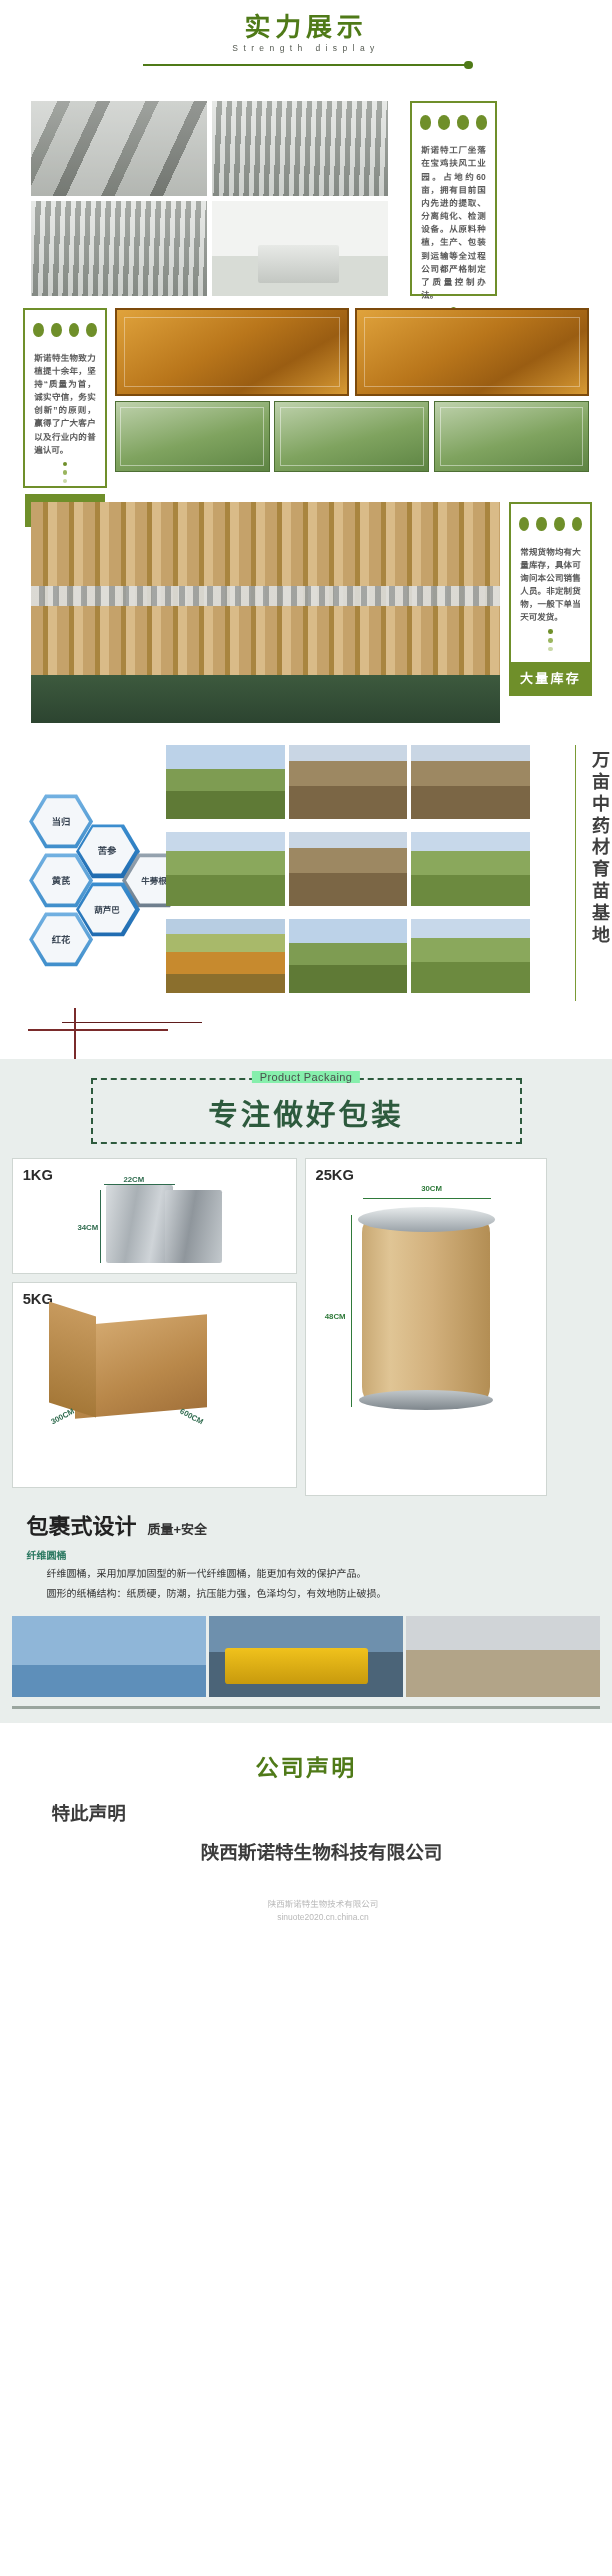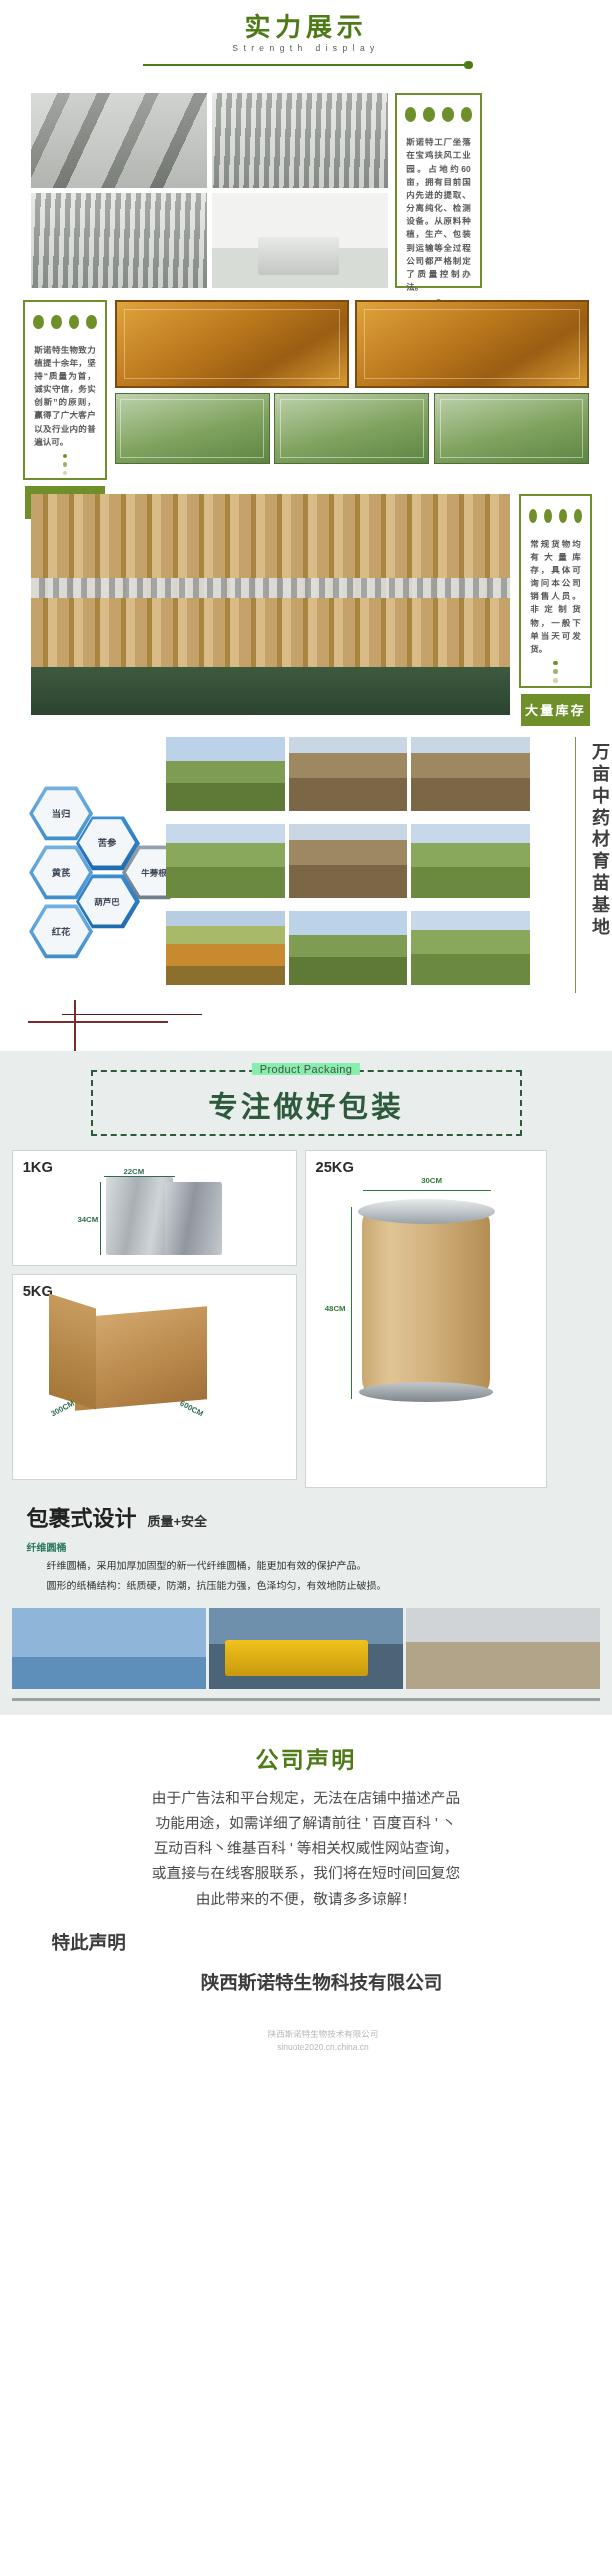"斯诺特工厂坐落在宝鸡扶风工业园。占地约60亩，拥有目前国内先进的提取、分离纯化、" .sec1-inner { gap: 7px -> 22px; margin-top: none -> 8px }
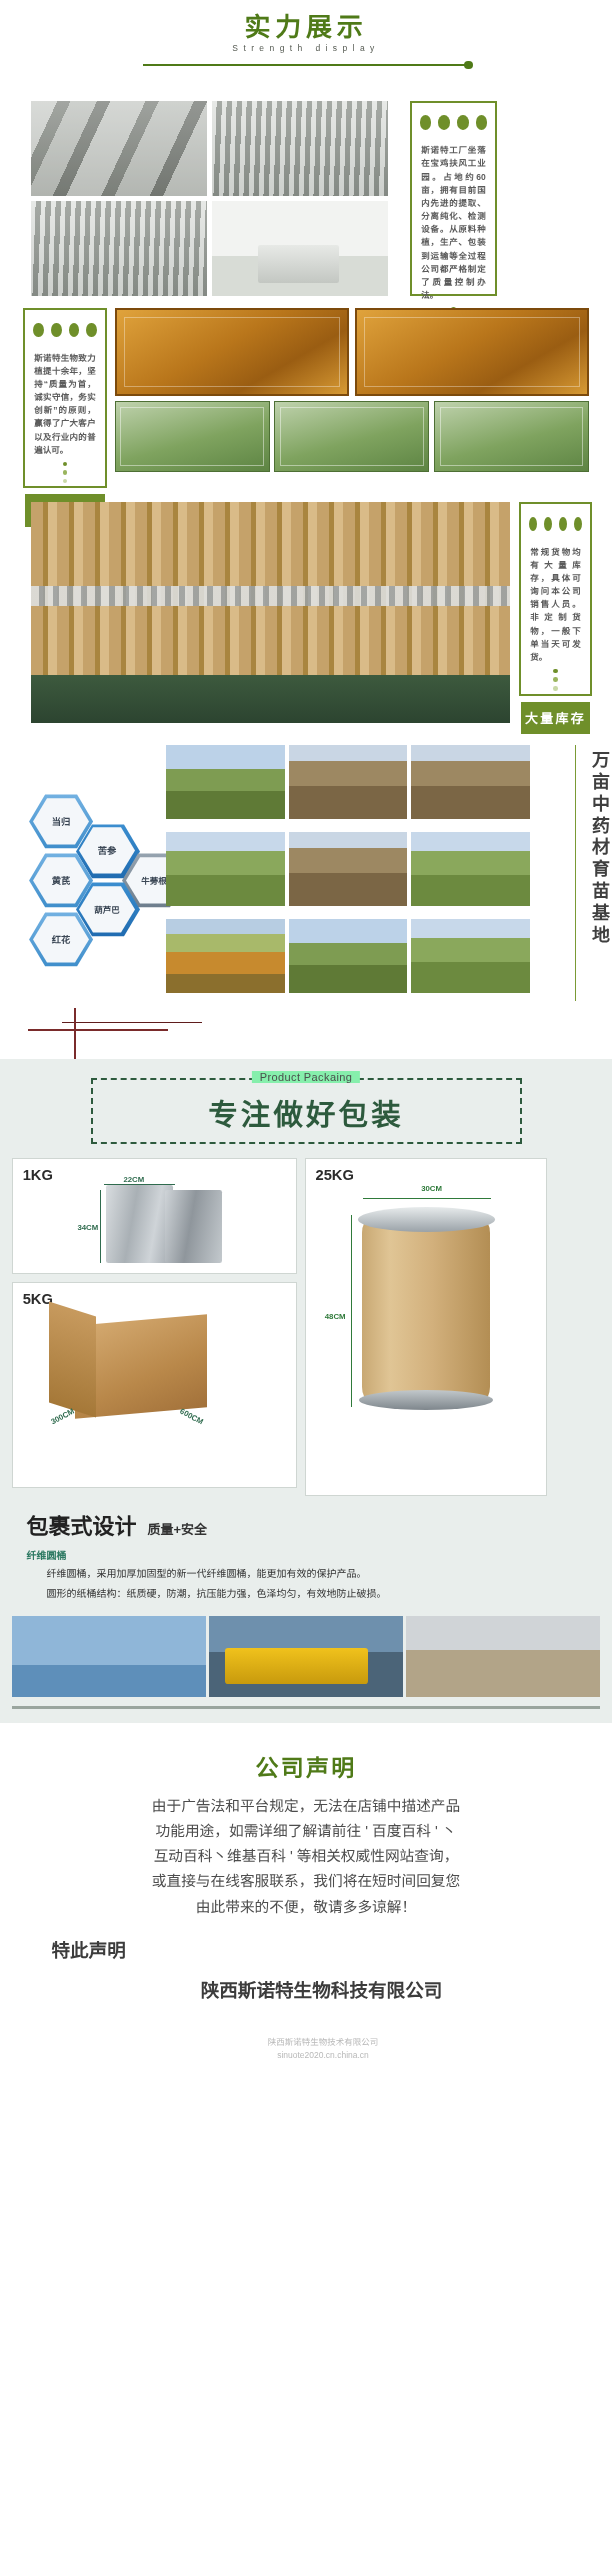"常规货物均有大量库存，具体可询问本公司销售人员。非定制货物，一般下单当天可发货。" .sec3 .card-col { width: 73px -> 83px }
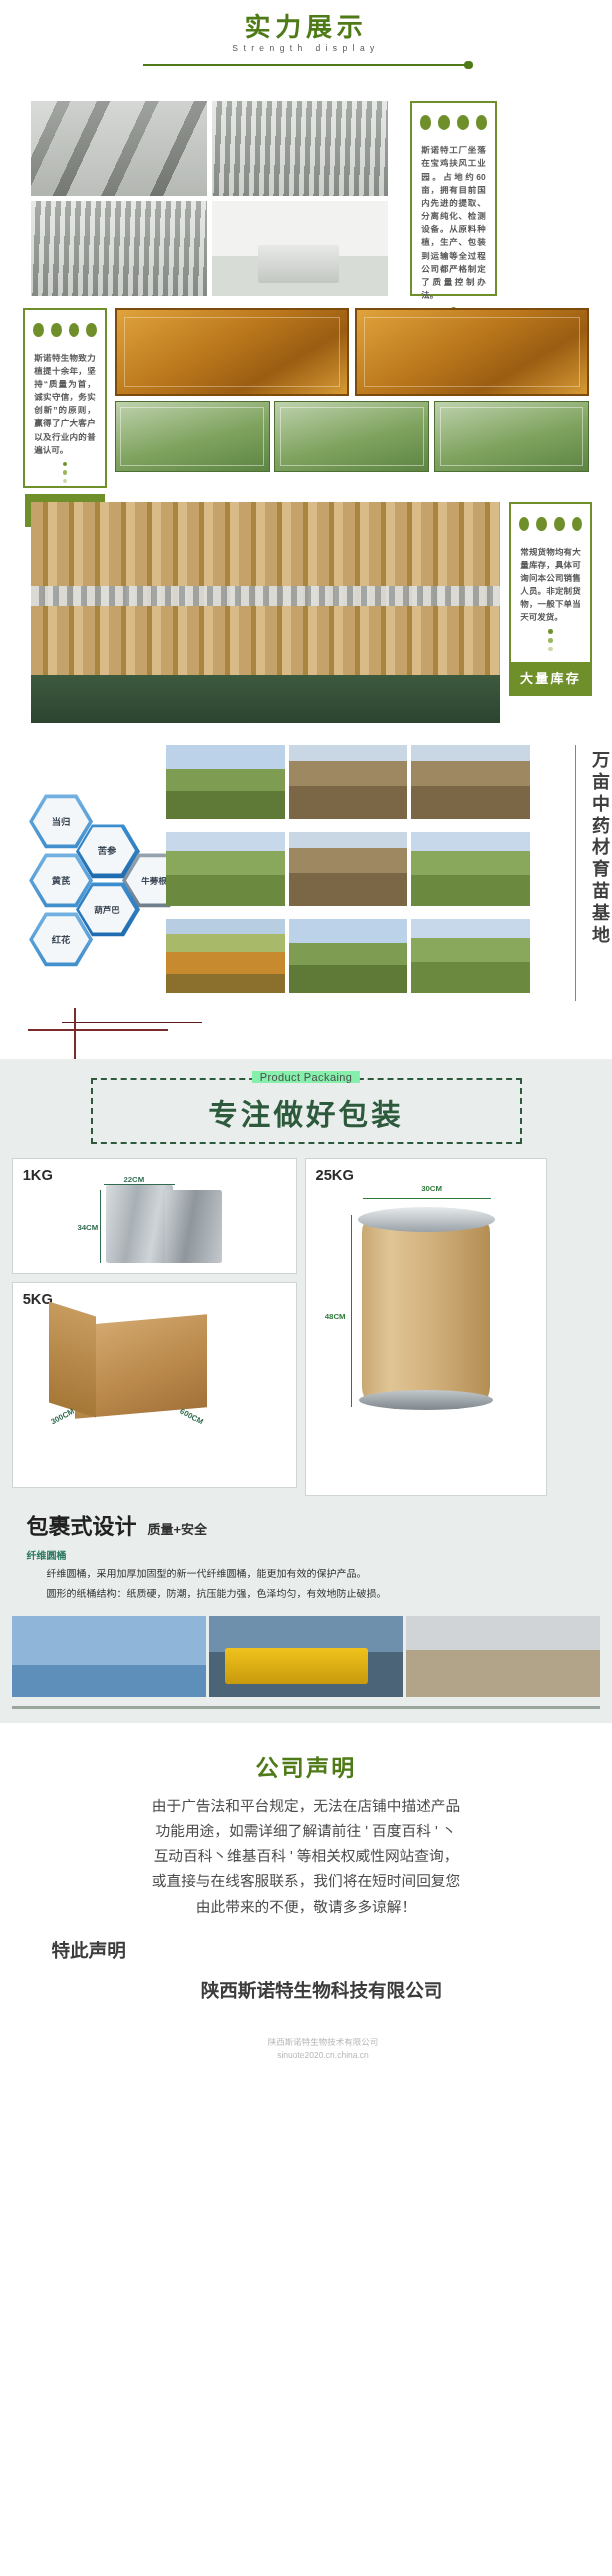"由于广告法和平台规定，无法在店铺中描述产品" div.st-body { html: <div> <div>由于广告法和平台规定，无法在店铺中描述产品</div> <div>功能用途，如需详细了解请前往 ' 百度百科 ' 丶</div> <div>互动百科丶维基百科 ' 等相关权威性网站查询，</div> <div>或直接与在线客服联系，我们将在短时间回复您</div> <div>由此带来的不便，敬请多多谅解！</div> </div> -> none }
